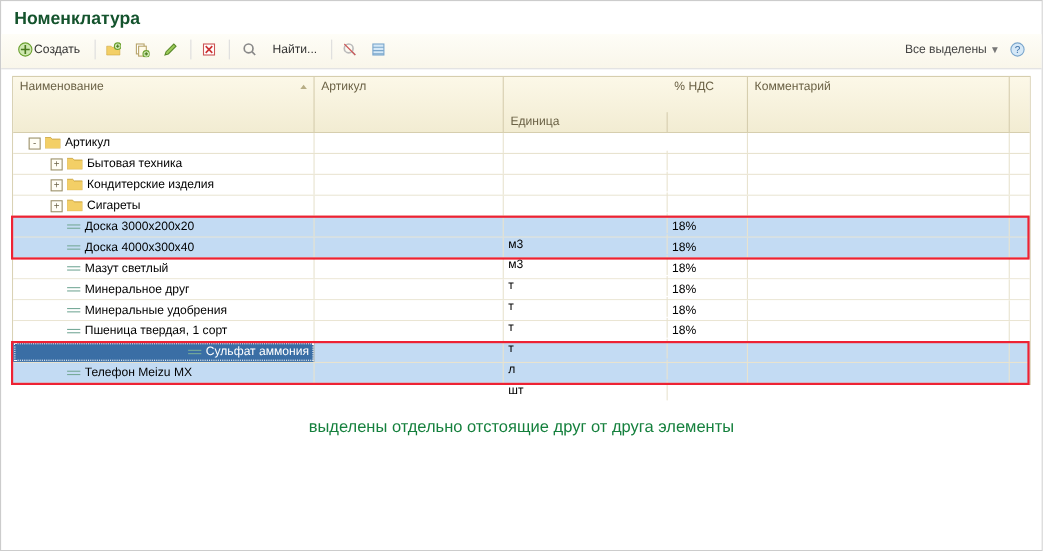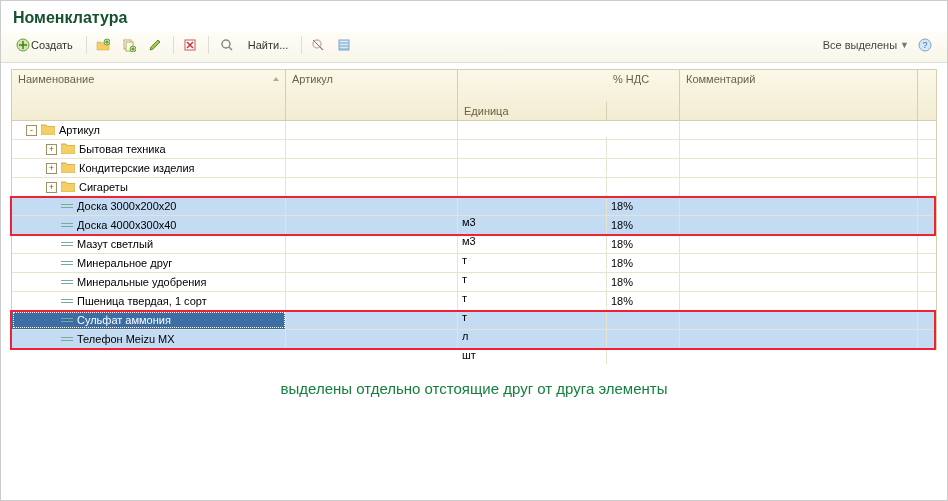"Сульфат аммония" .row.focus .cell.name { justify-content: none -> flex-end }
